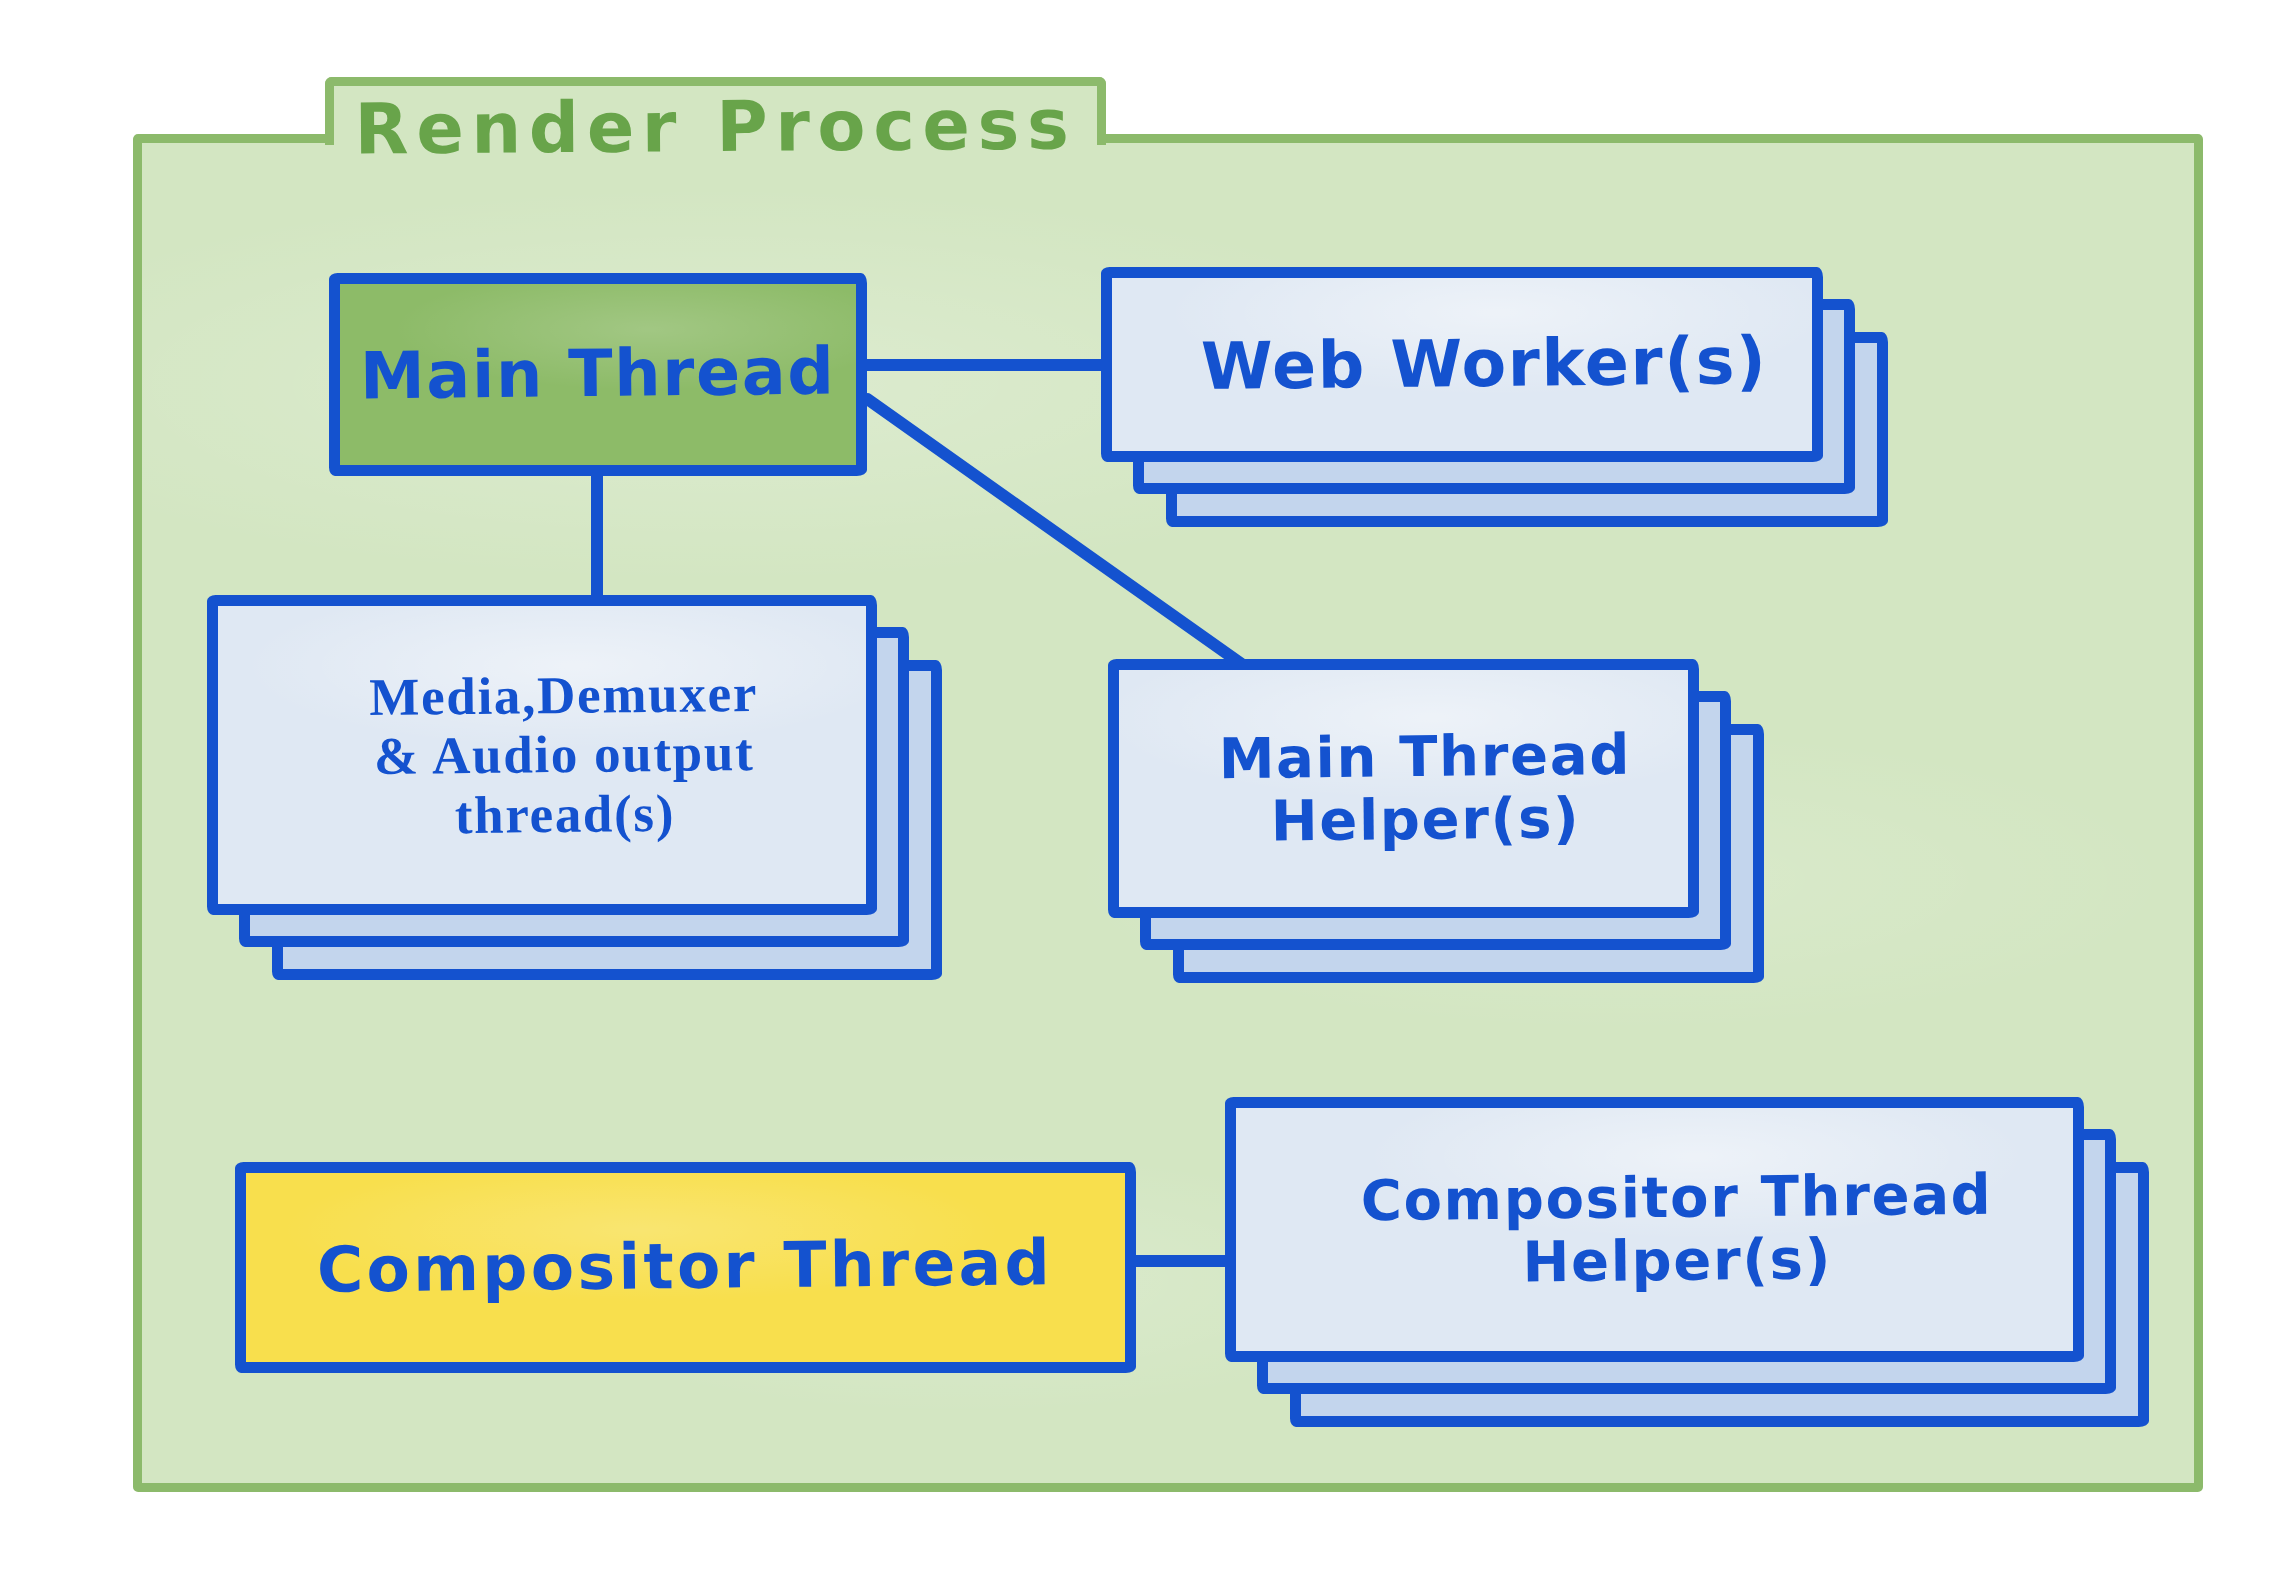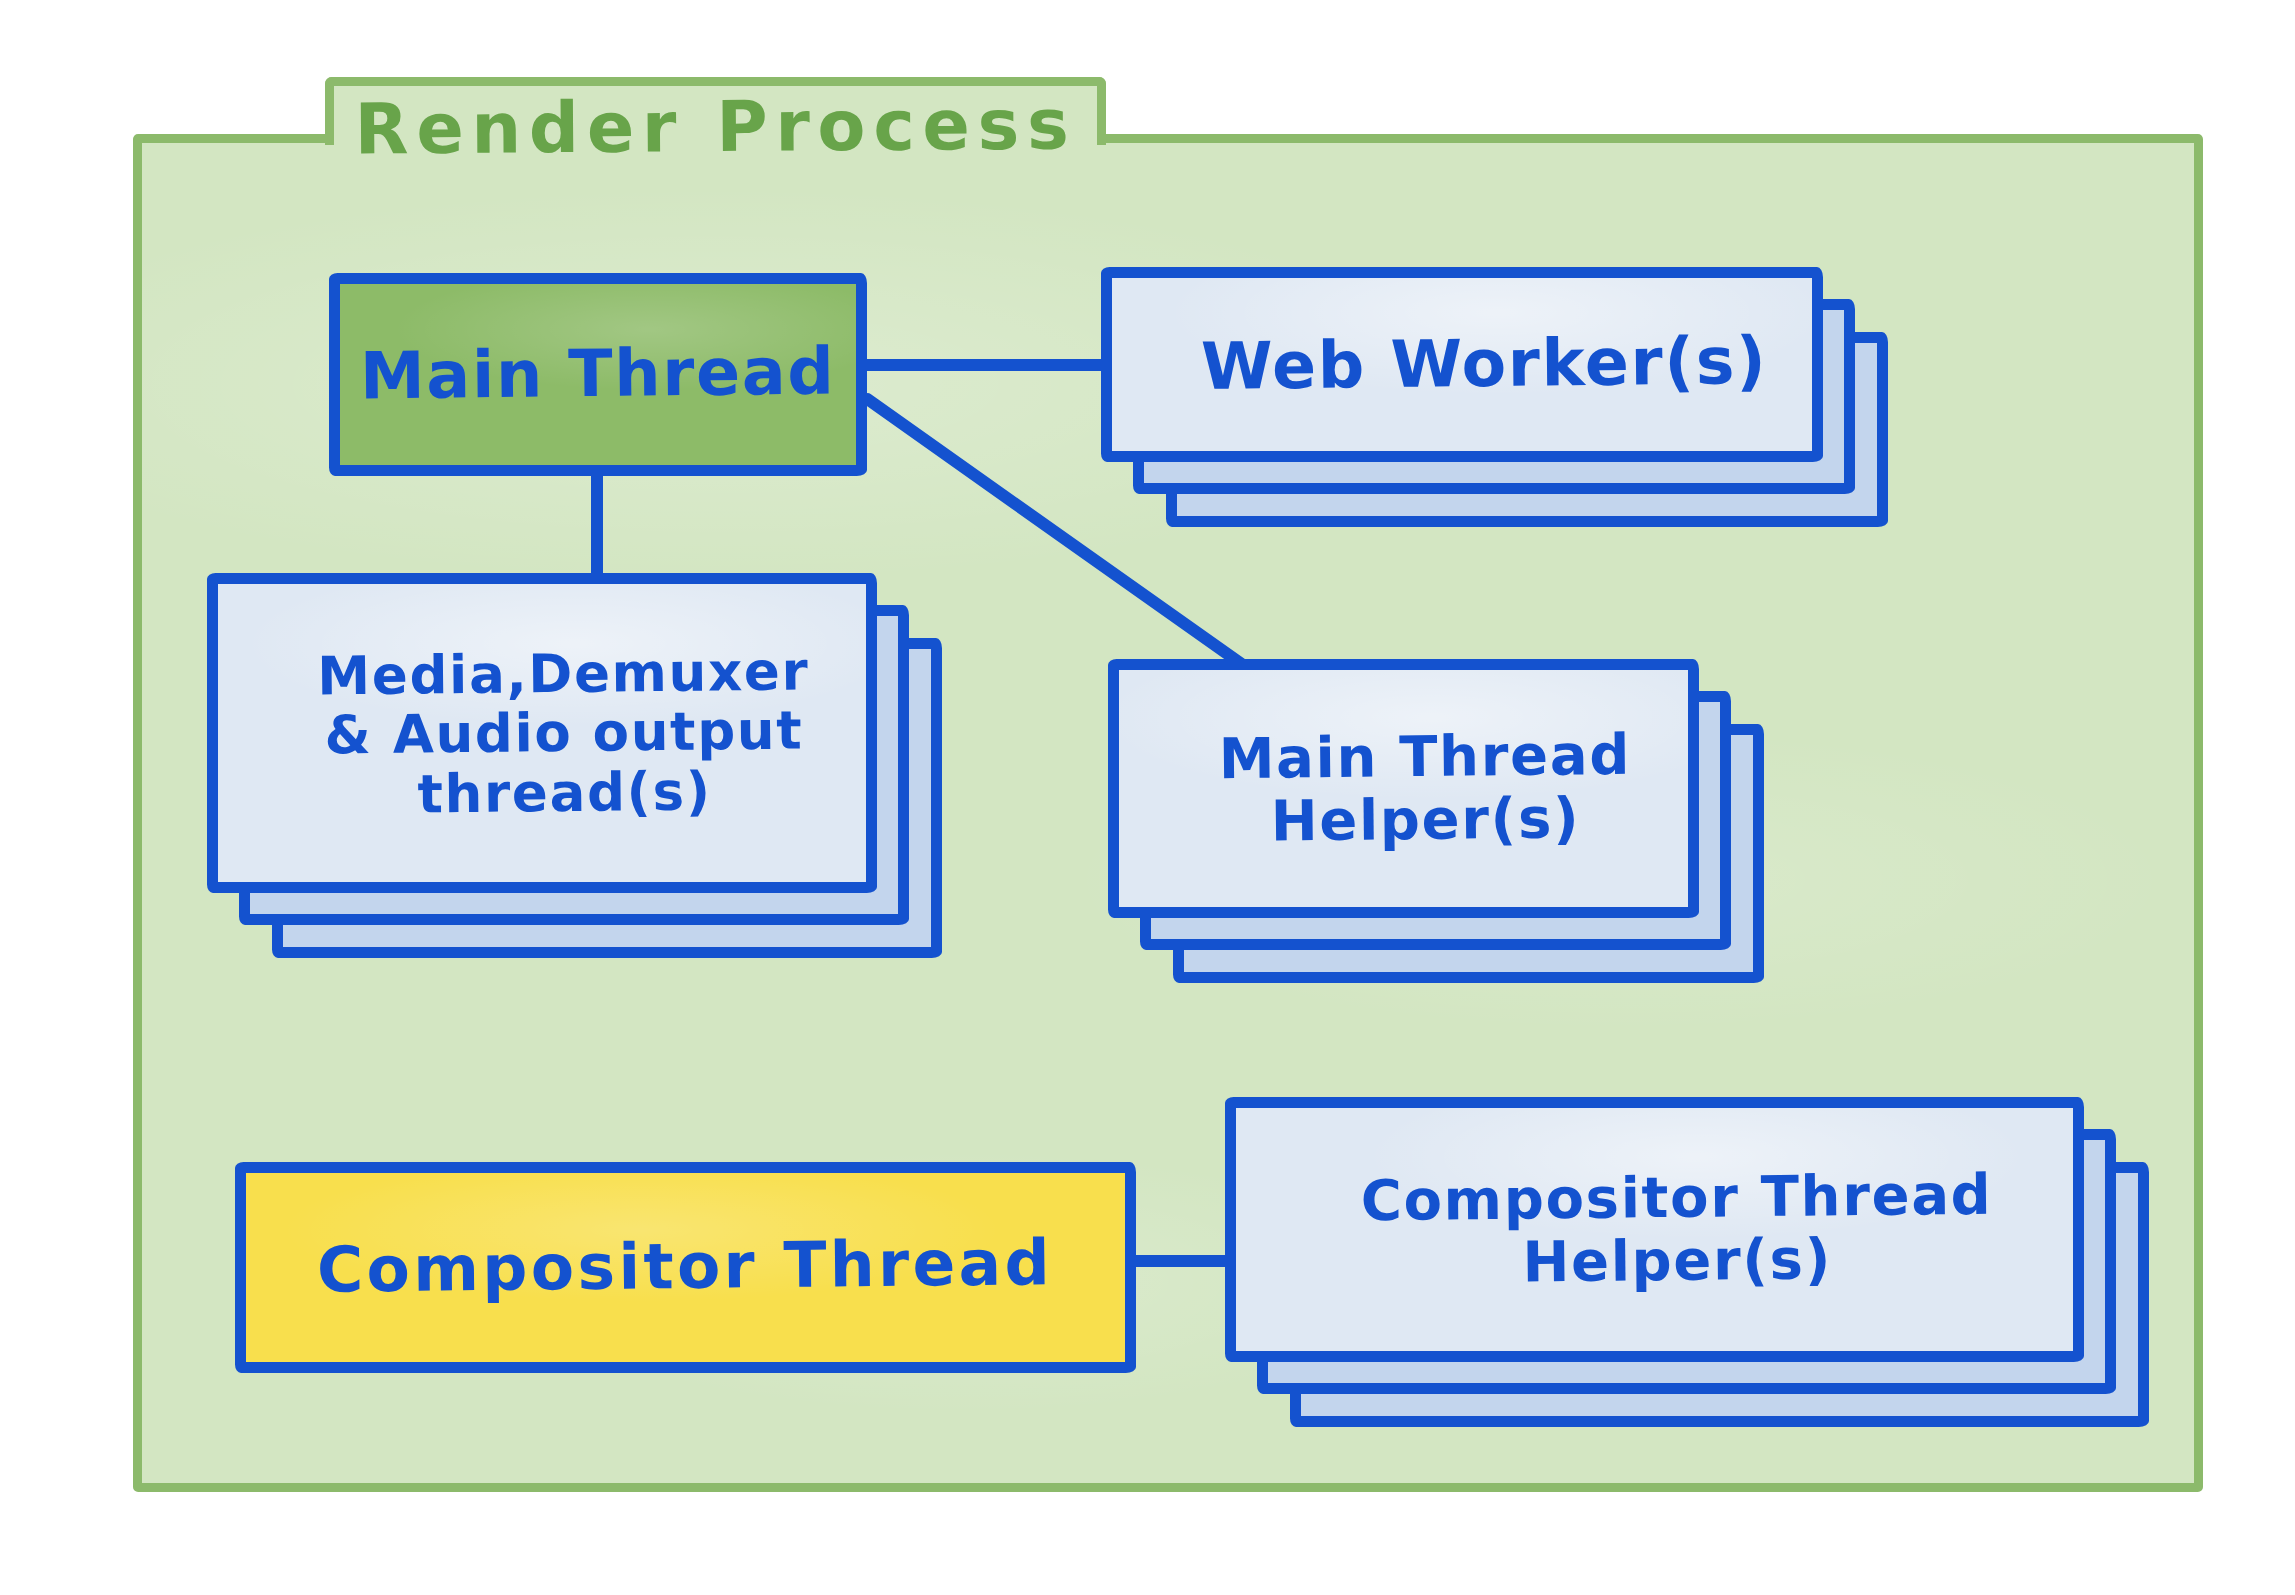"Media,Demuxer" .stack-media { font-family: none -> Liberation Serif, serif; top: 537px -> 559px }
